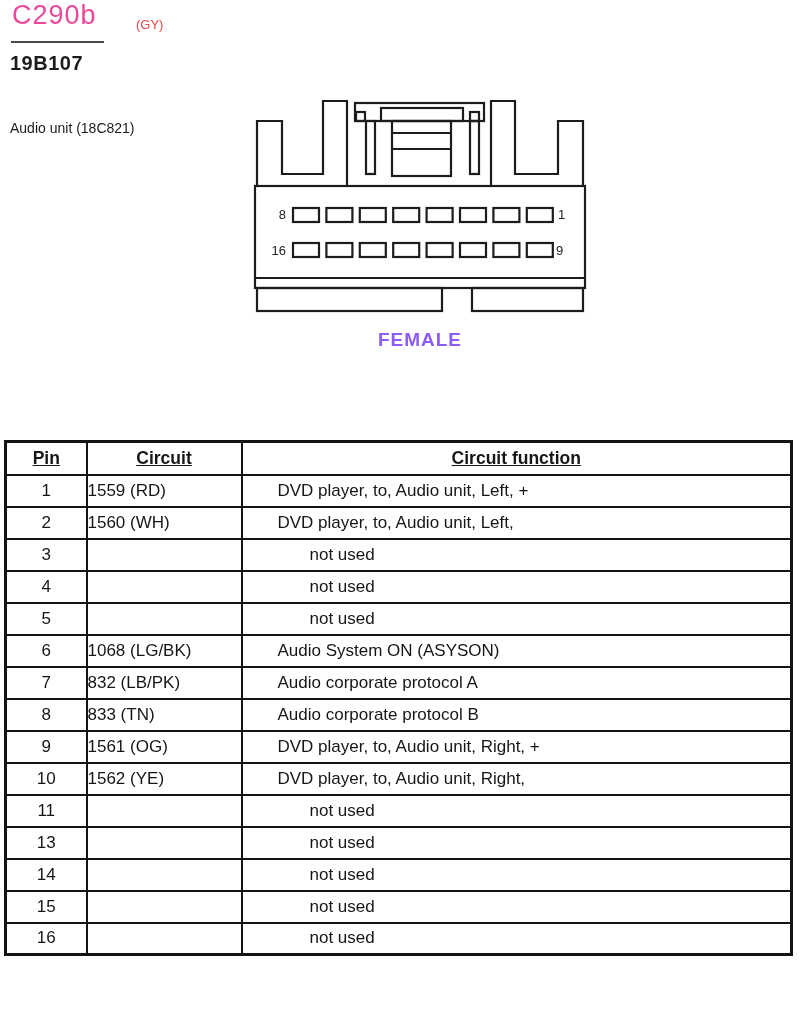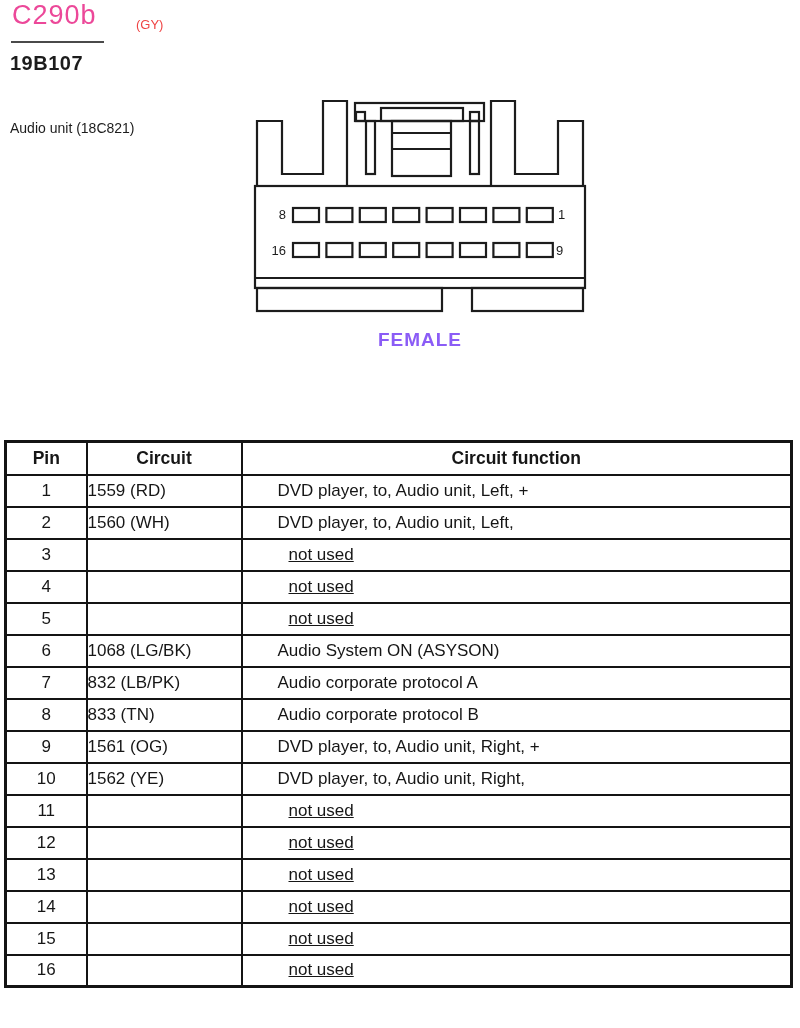"Pin" .pin-table th { text-decoration: none -> underline }
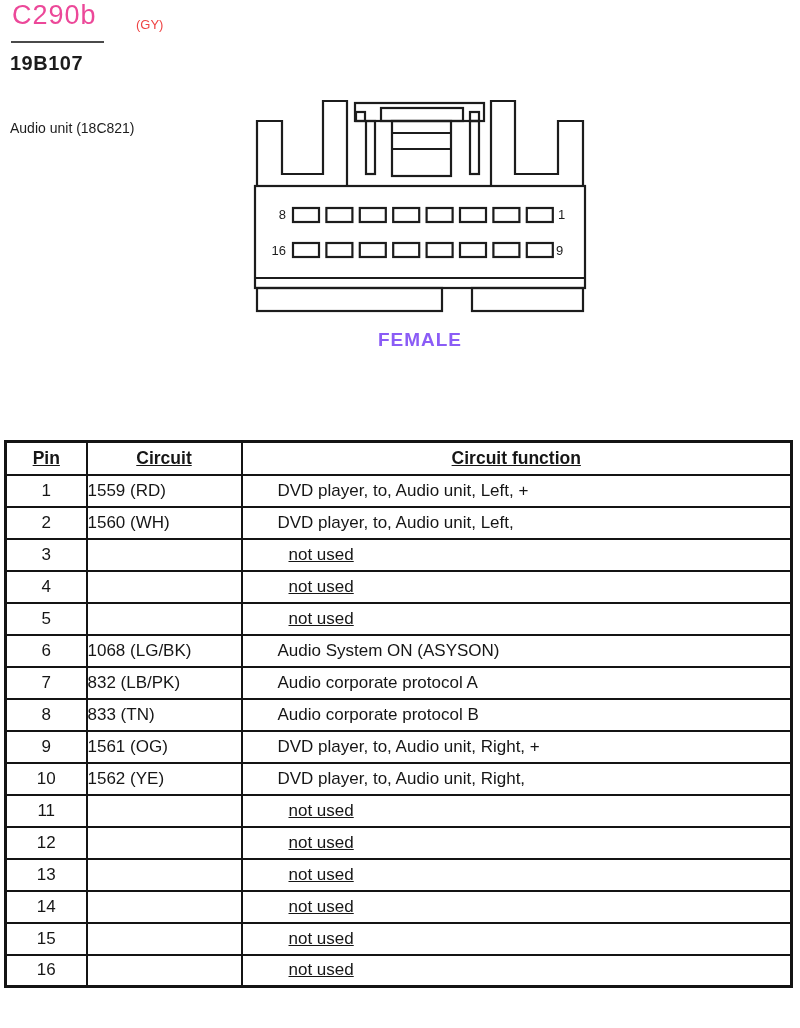"not used" td.c-fn.nu { padding-left: 46px -> 67px; text-decoration: underline -> none }
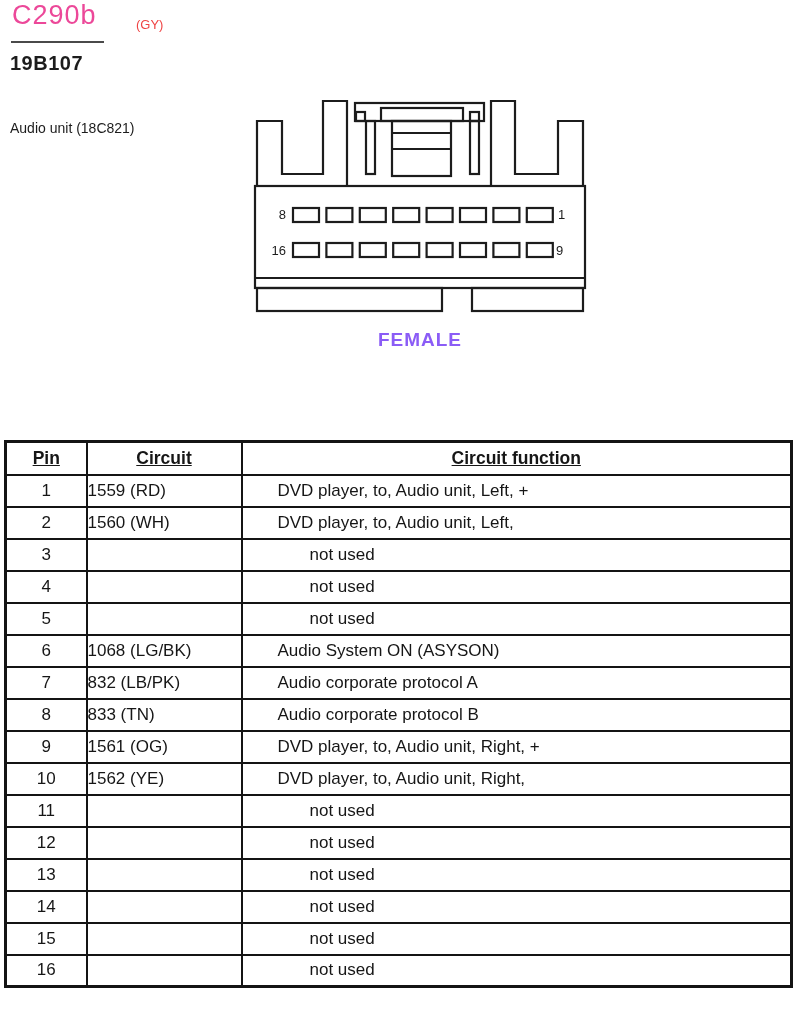"12" tr { html: <tr> <td>12</td> <td></td> <td>not used</td> </tr> -> none }
